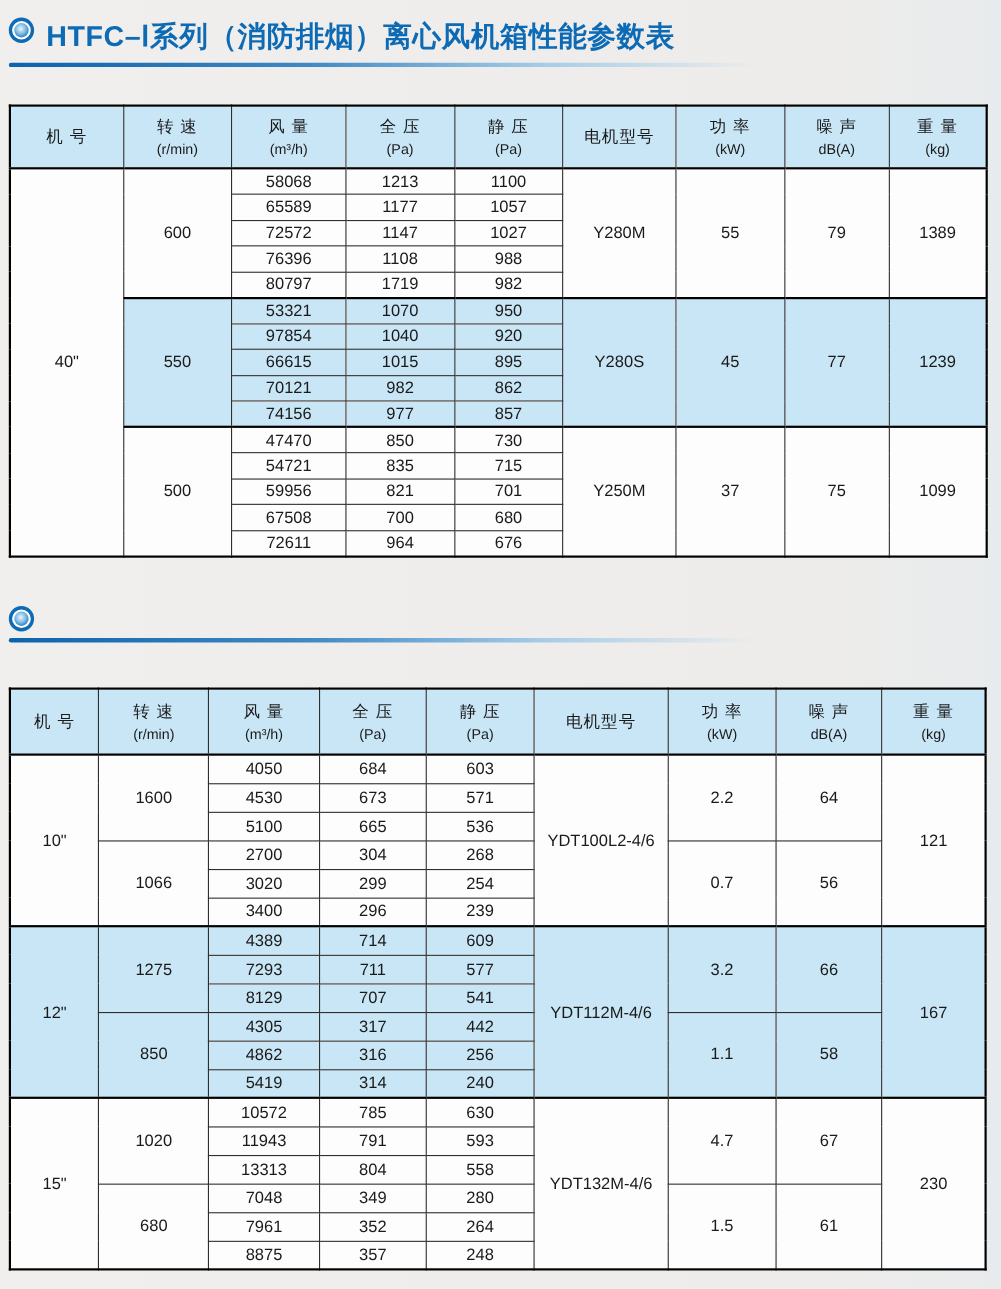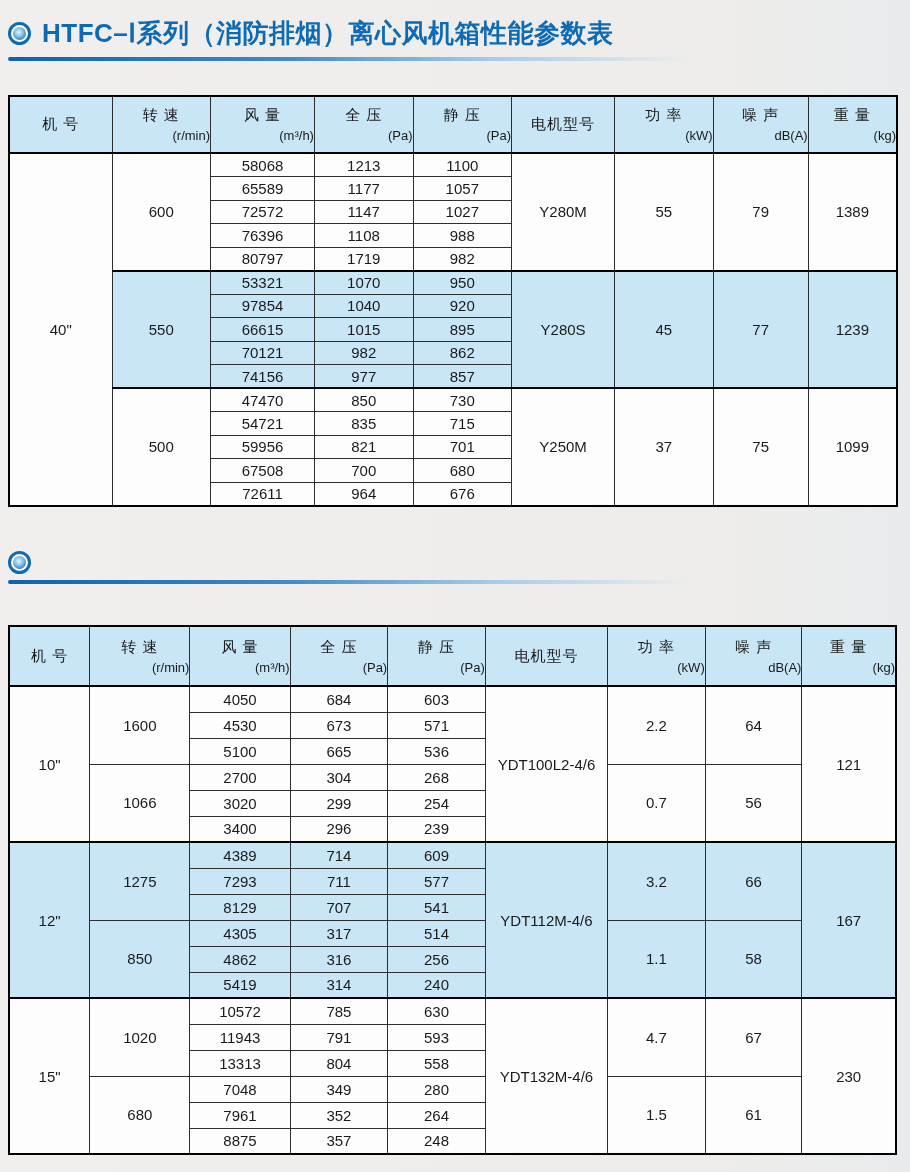"HTFC–Ⅰ系列（消防排烟）离心风机箱性能参数表" .title-row { align-items: center -> flex-start }
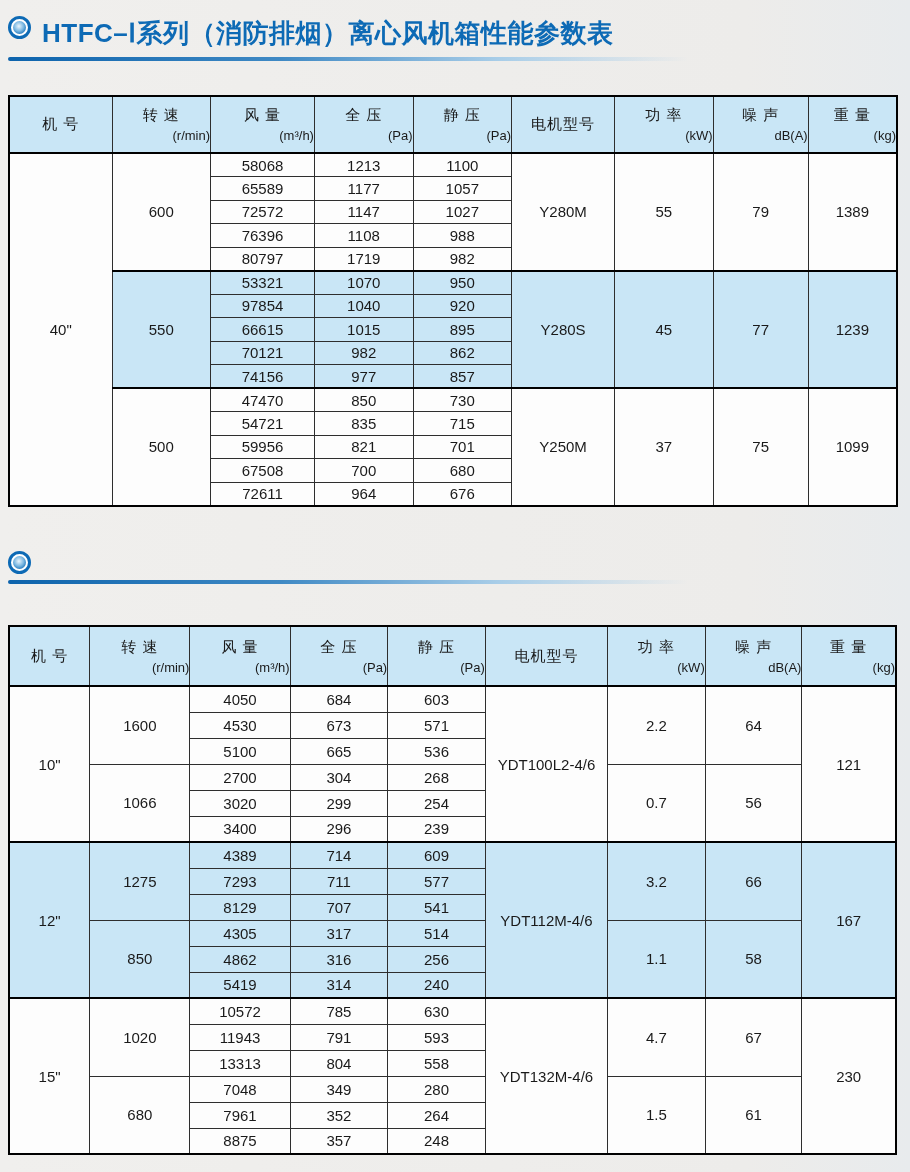"(r/min)" .col-unit { text-align: right -> none }
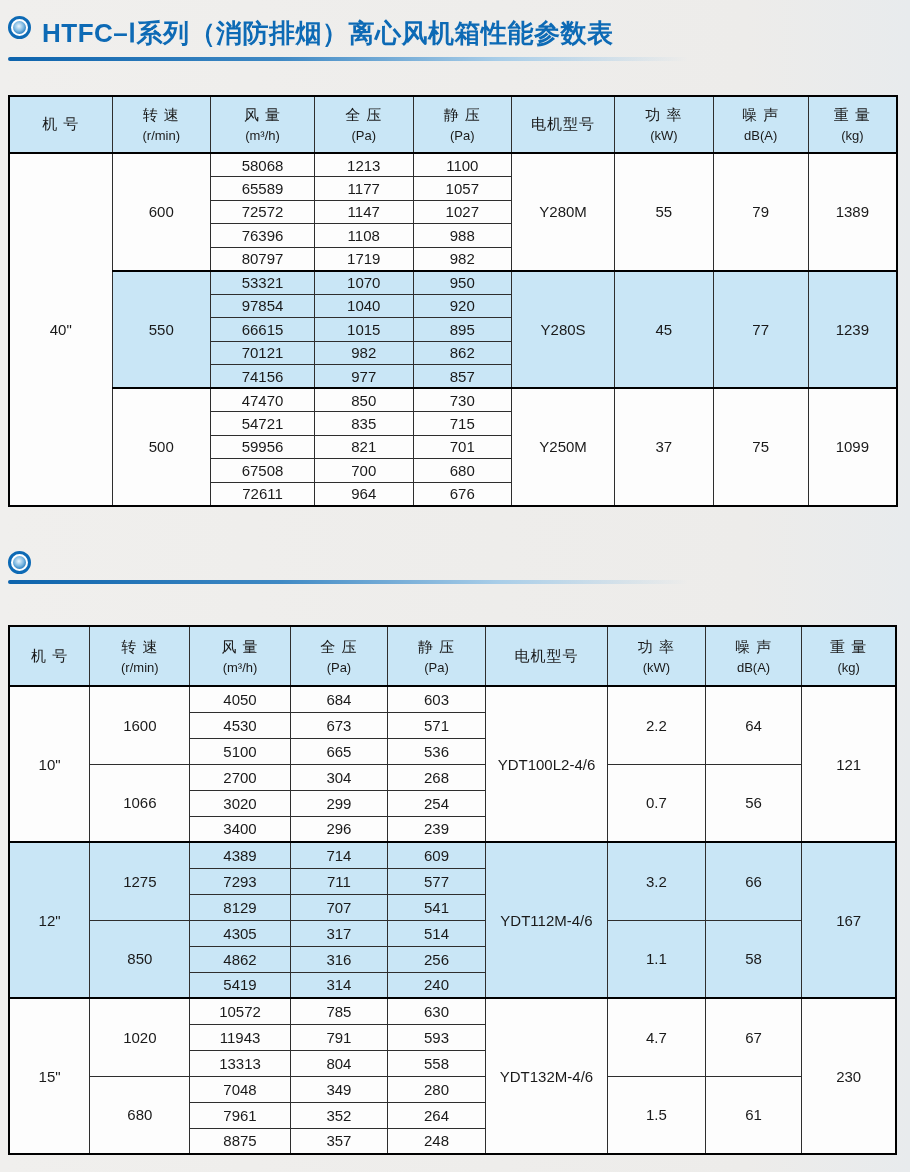"514" td.hl { text: 514 -> 442 }
